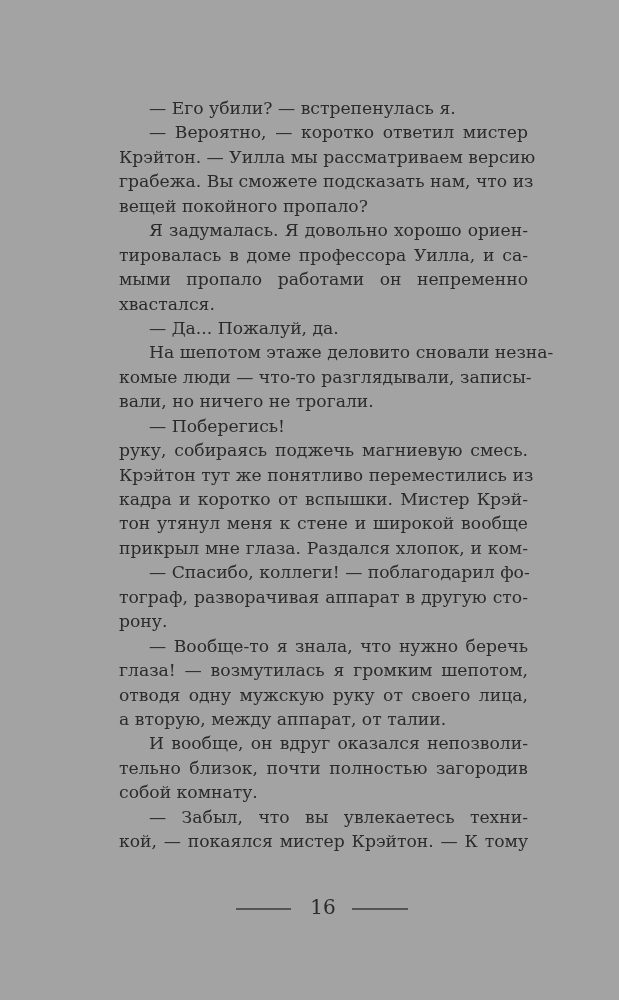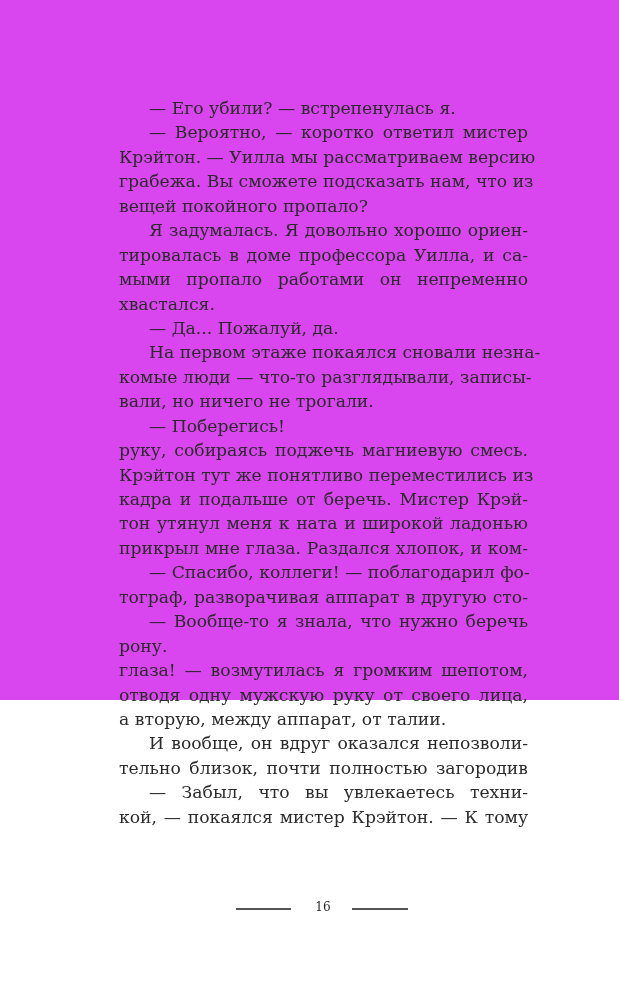"— Его убили? — встрепенулась" .page { background: #d946ef -> #a3a3a3; height: 700px -> 1000px }
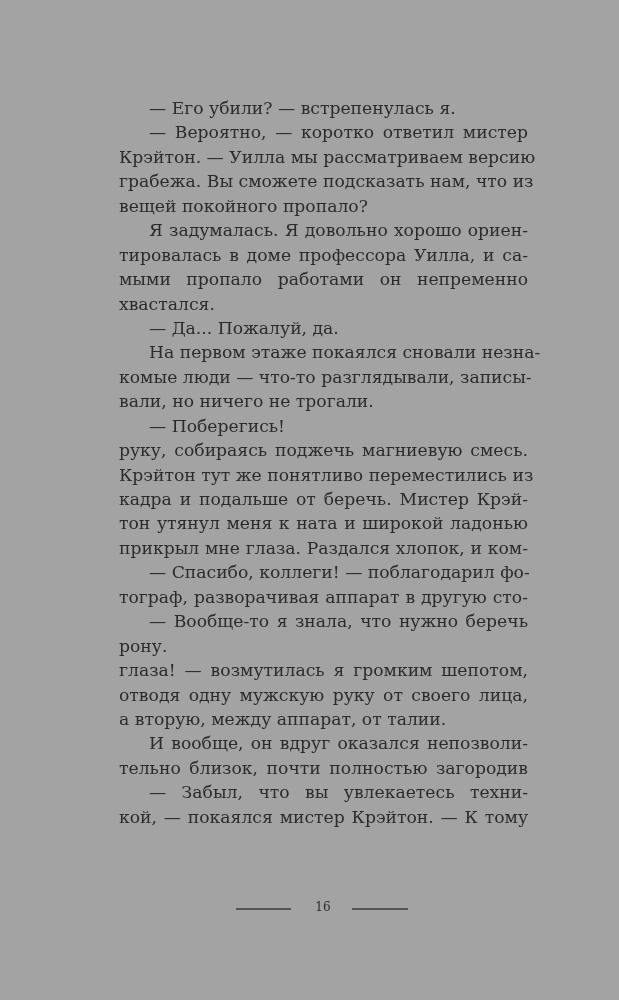"На первом этаже покаялся сновали" span.line { text: первом этаже покаялся -> шепотом этаже деловито }
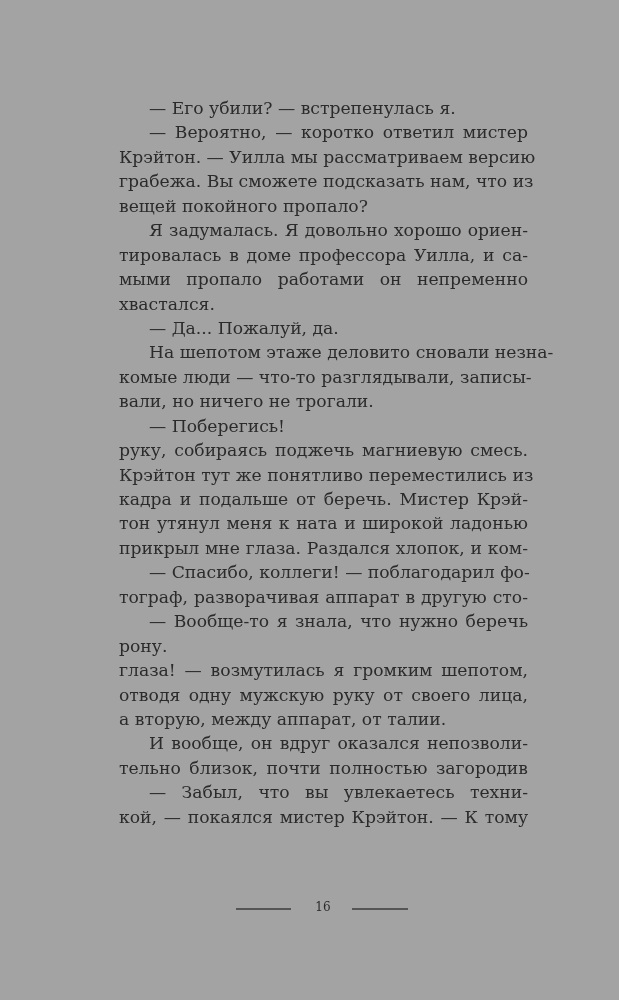"кадра и подальше от беречь." span.line { text: подальше от беречь -> коротко от вспышки }
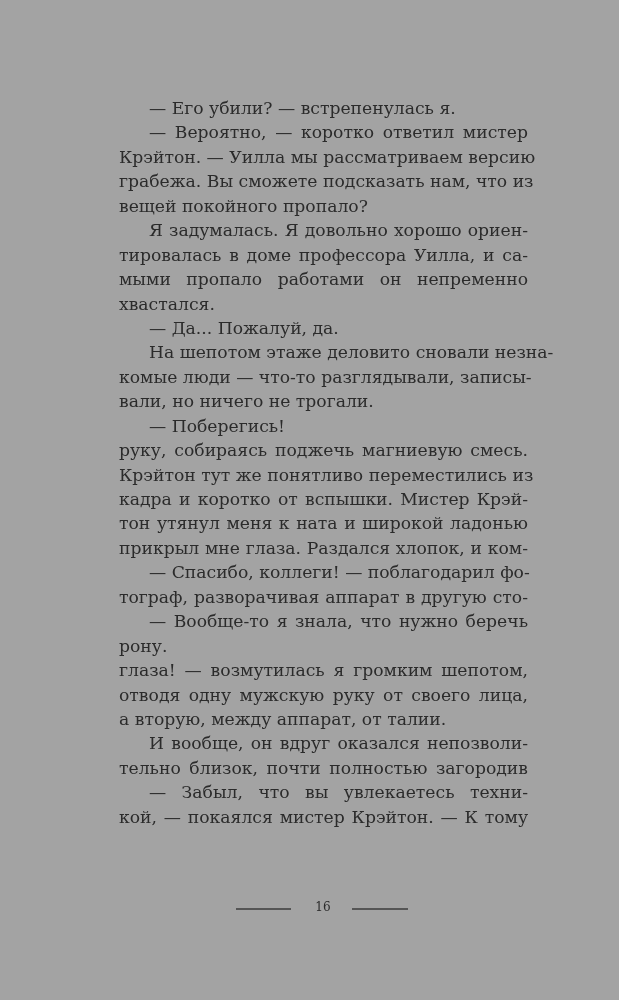"тон утянул меня к ната" span.line { text: ната и широкой ладонью -> стене и широкой вообще }
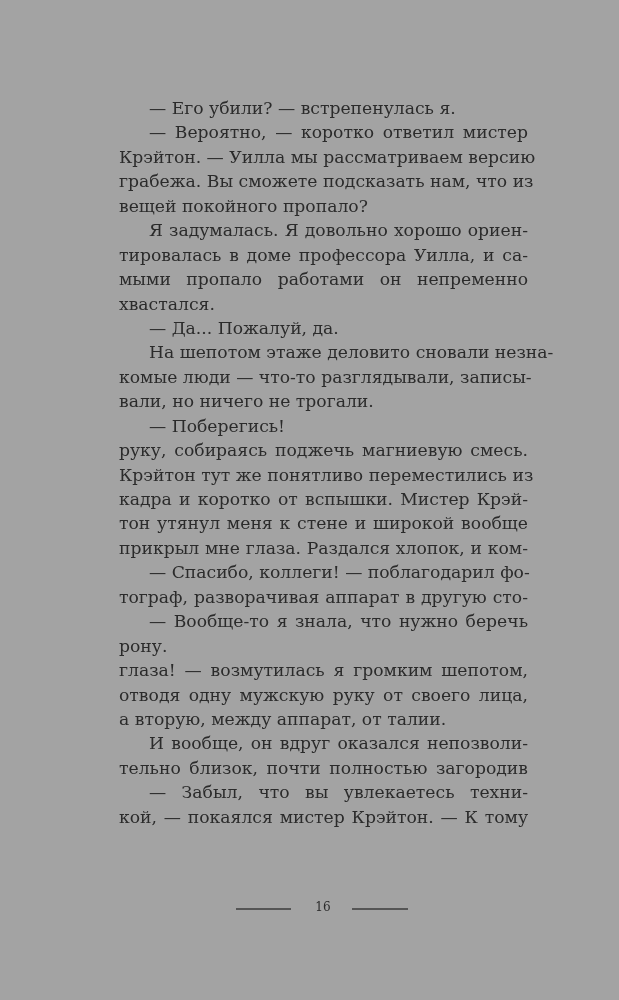"— Вообще-то я знала, что" span.line { order: before "рону." -> after "рону." }
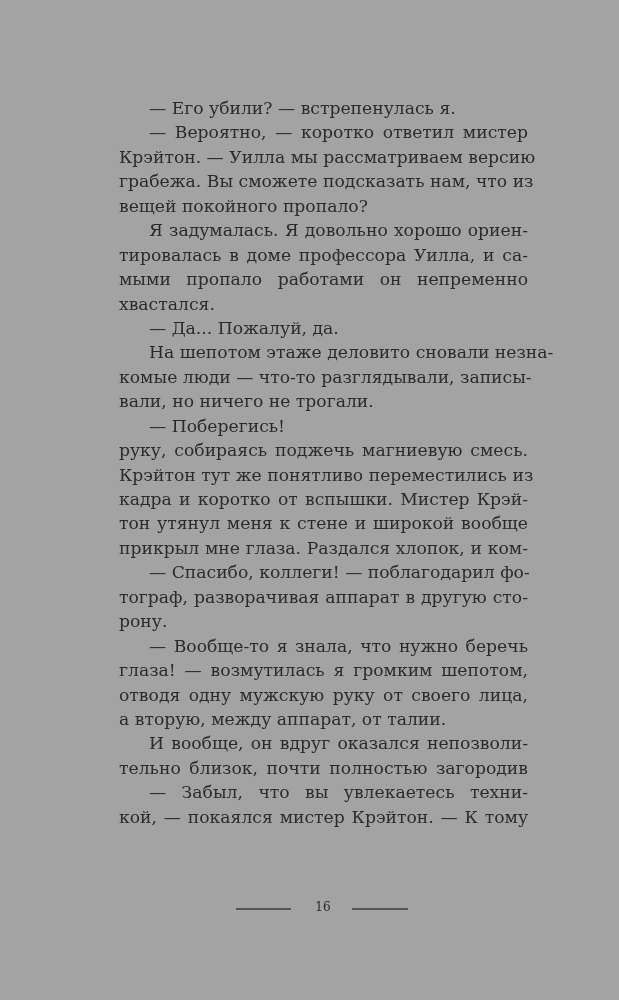"собой комнату." span.line { html: none -> <span>собой комнату.</span> }
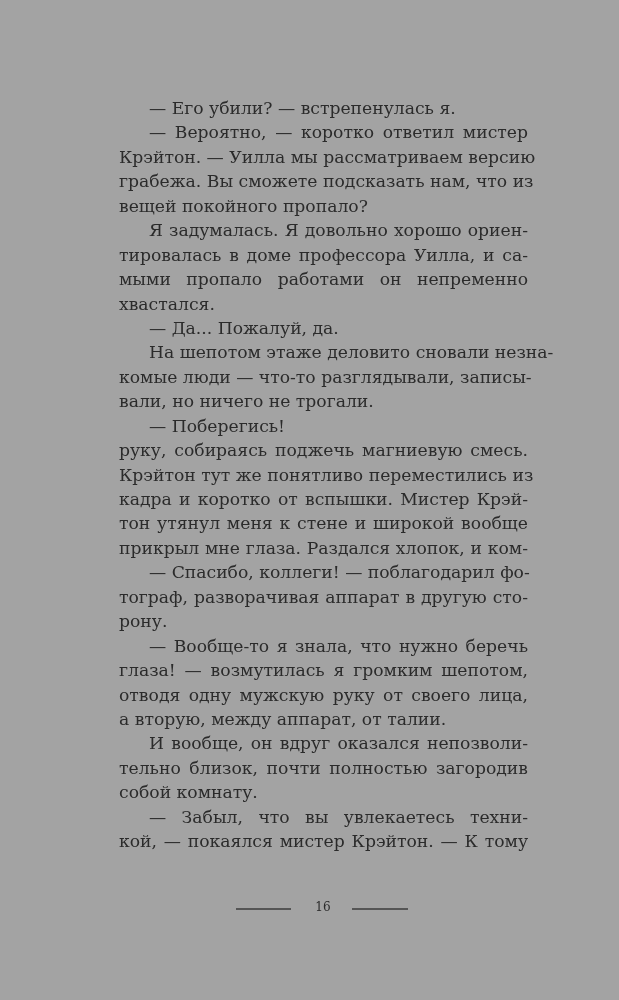"16" .page-number { font-size: 12px -> 20px }
